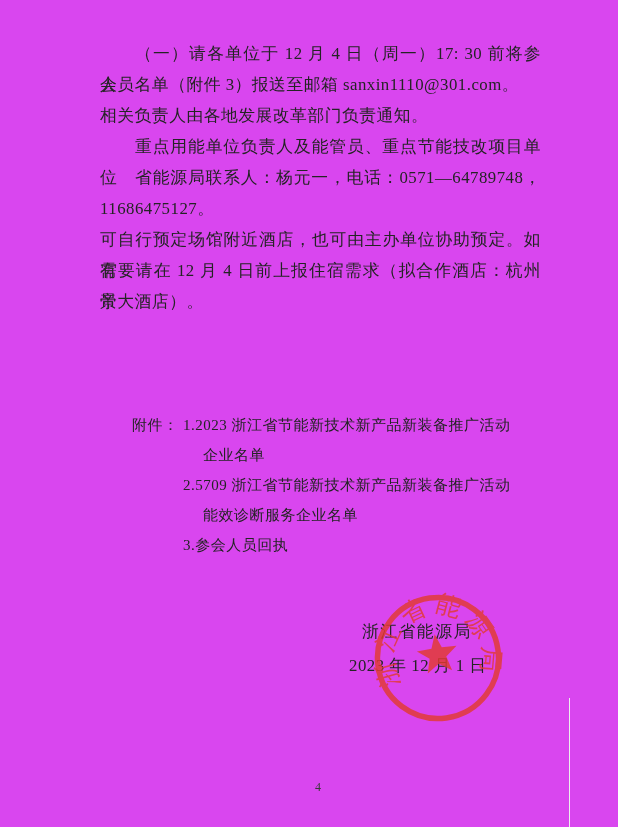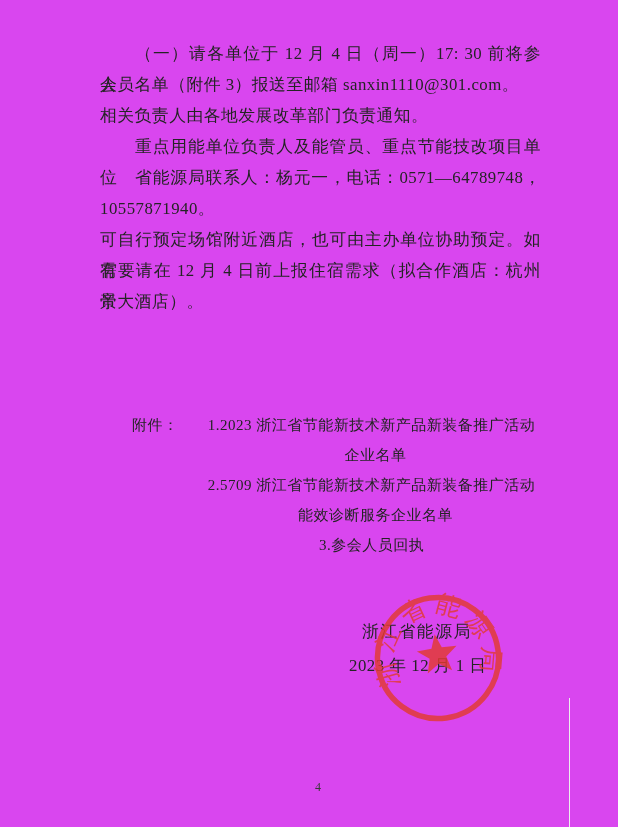"10557871940。" div.body-line { text: 10557871940 -> 11686475127 }
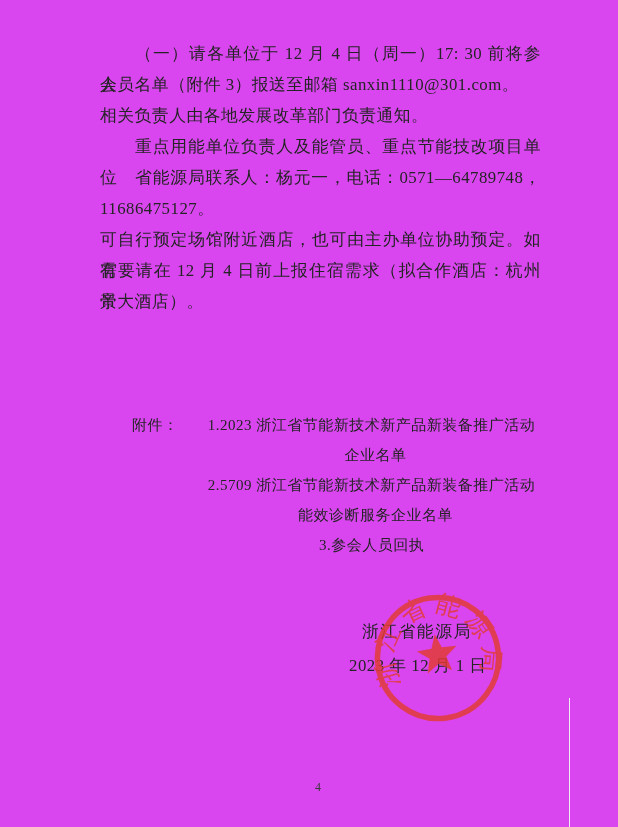"1.2023 浙江省节能新技术新产品新装备推广活动" .att-items { text-align: center -> none }
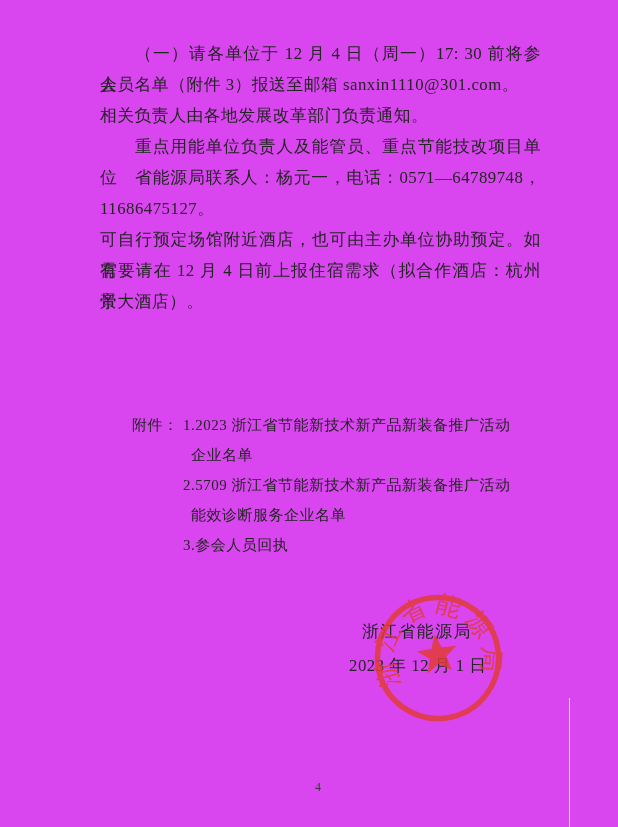"企业名单" .att-line2 { margin-left: 8px -> 20px }
